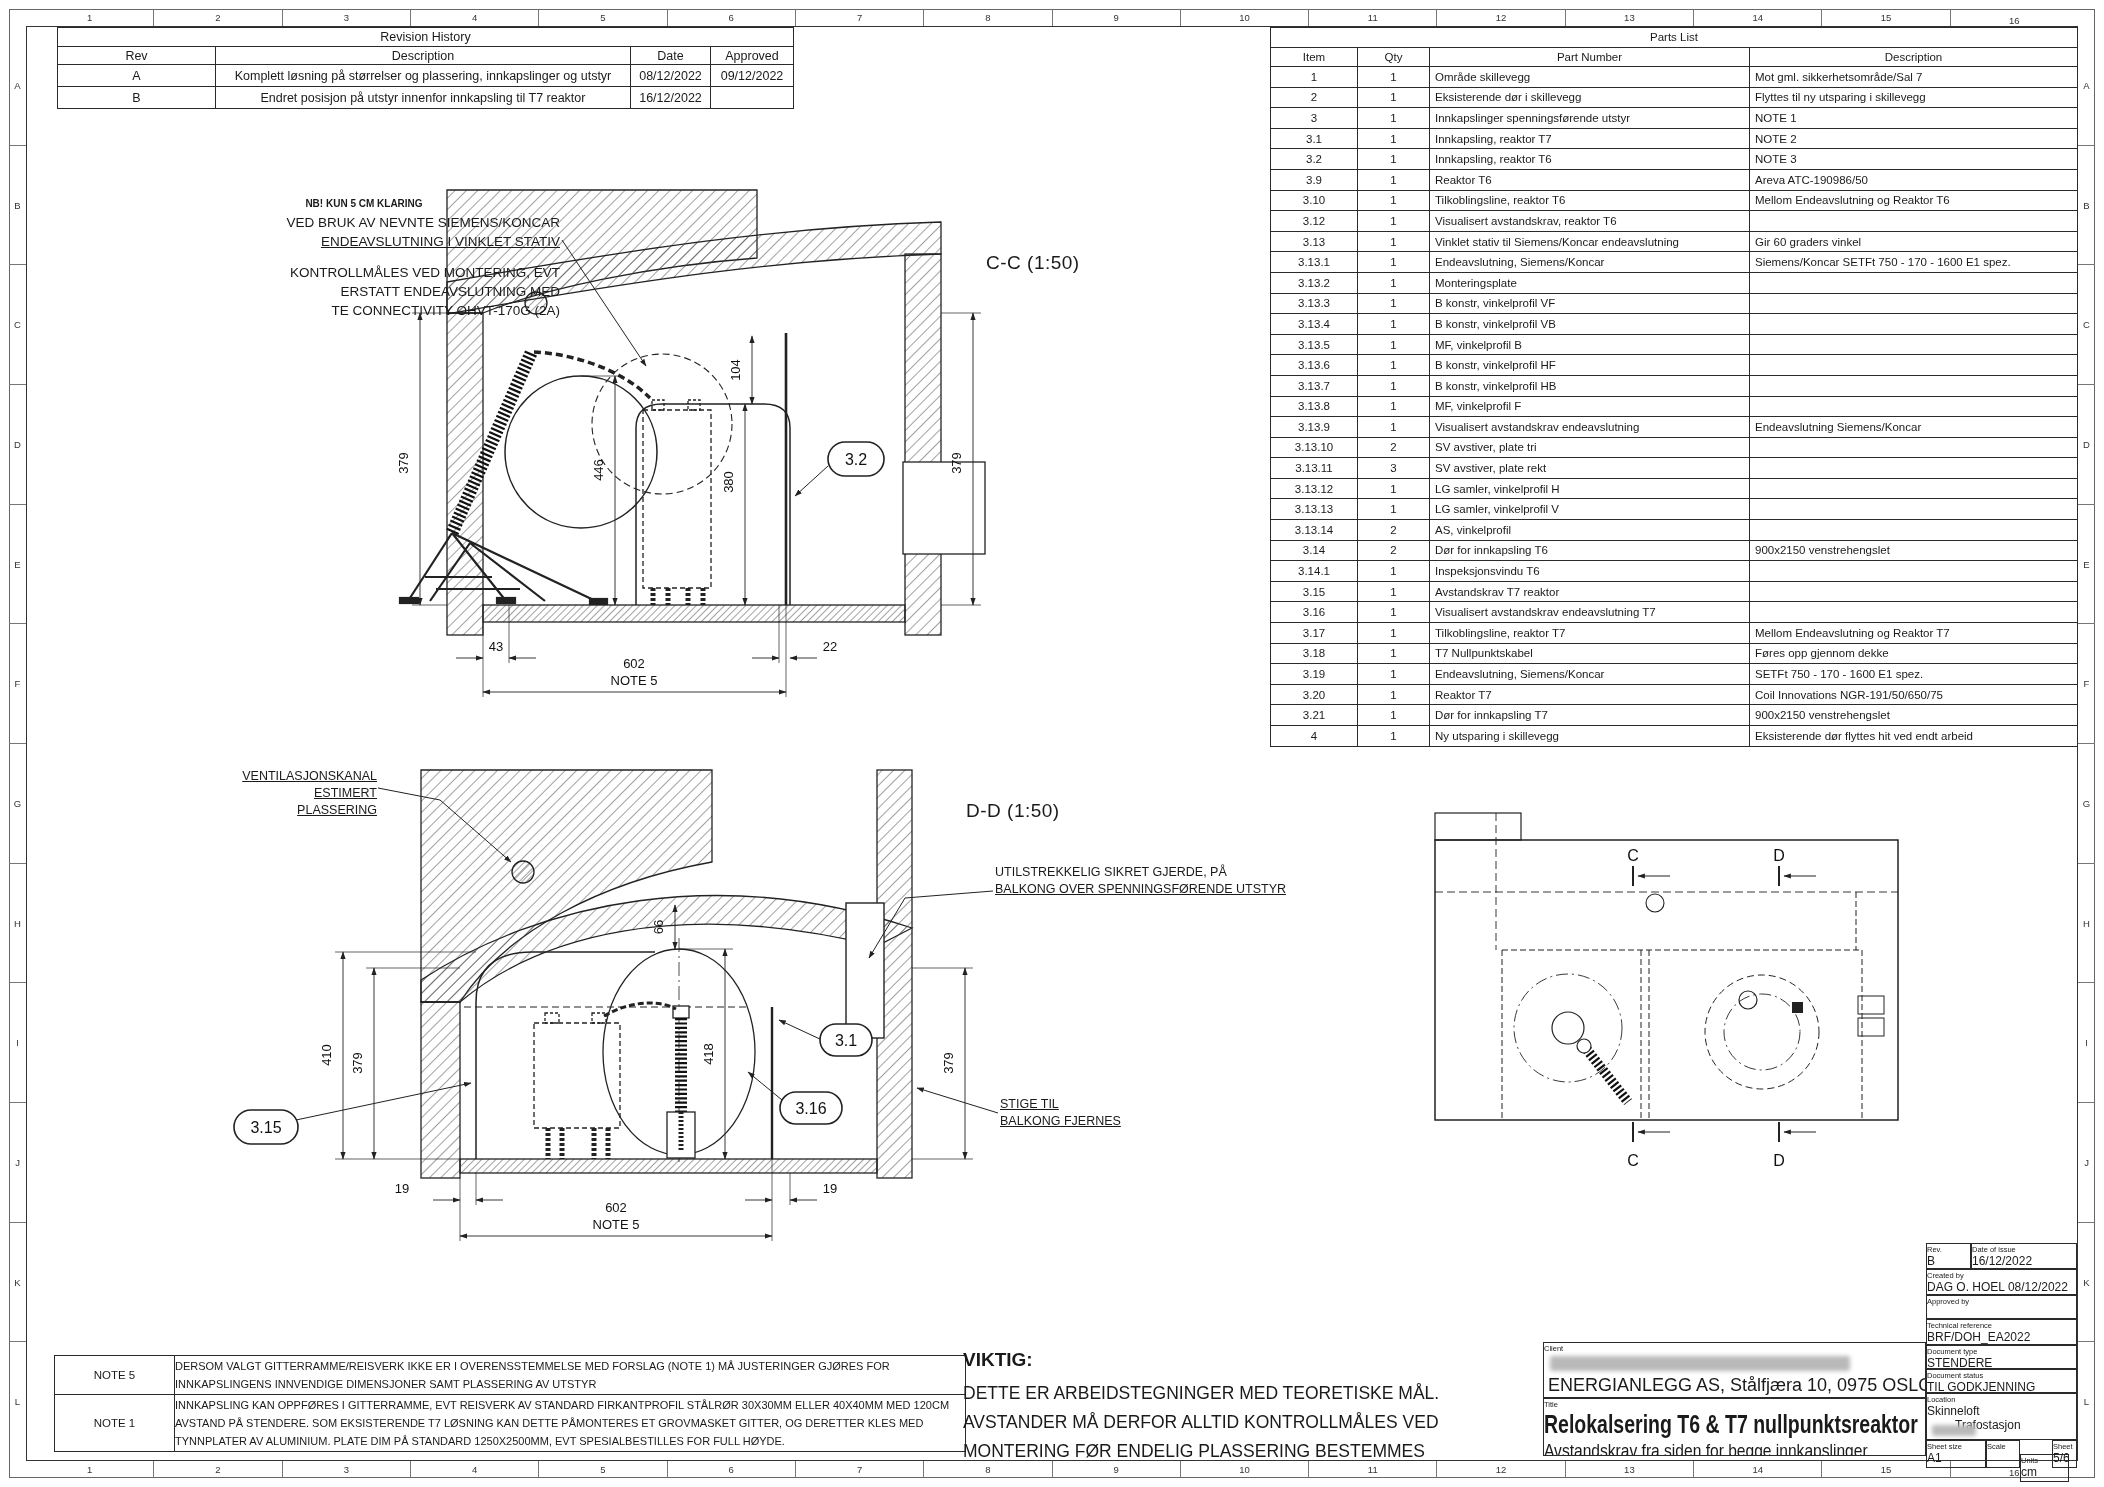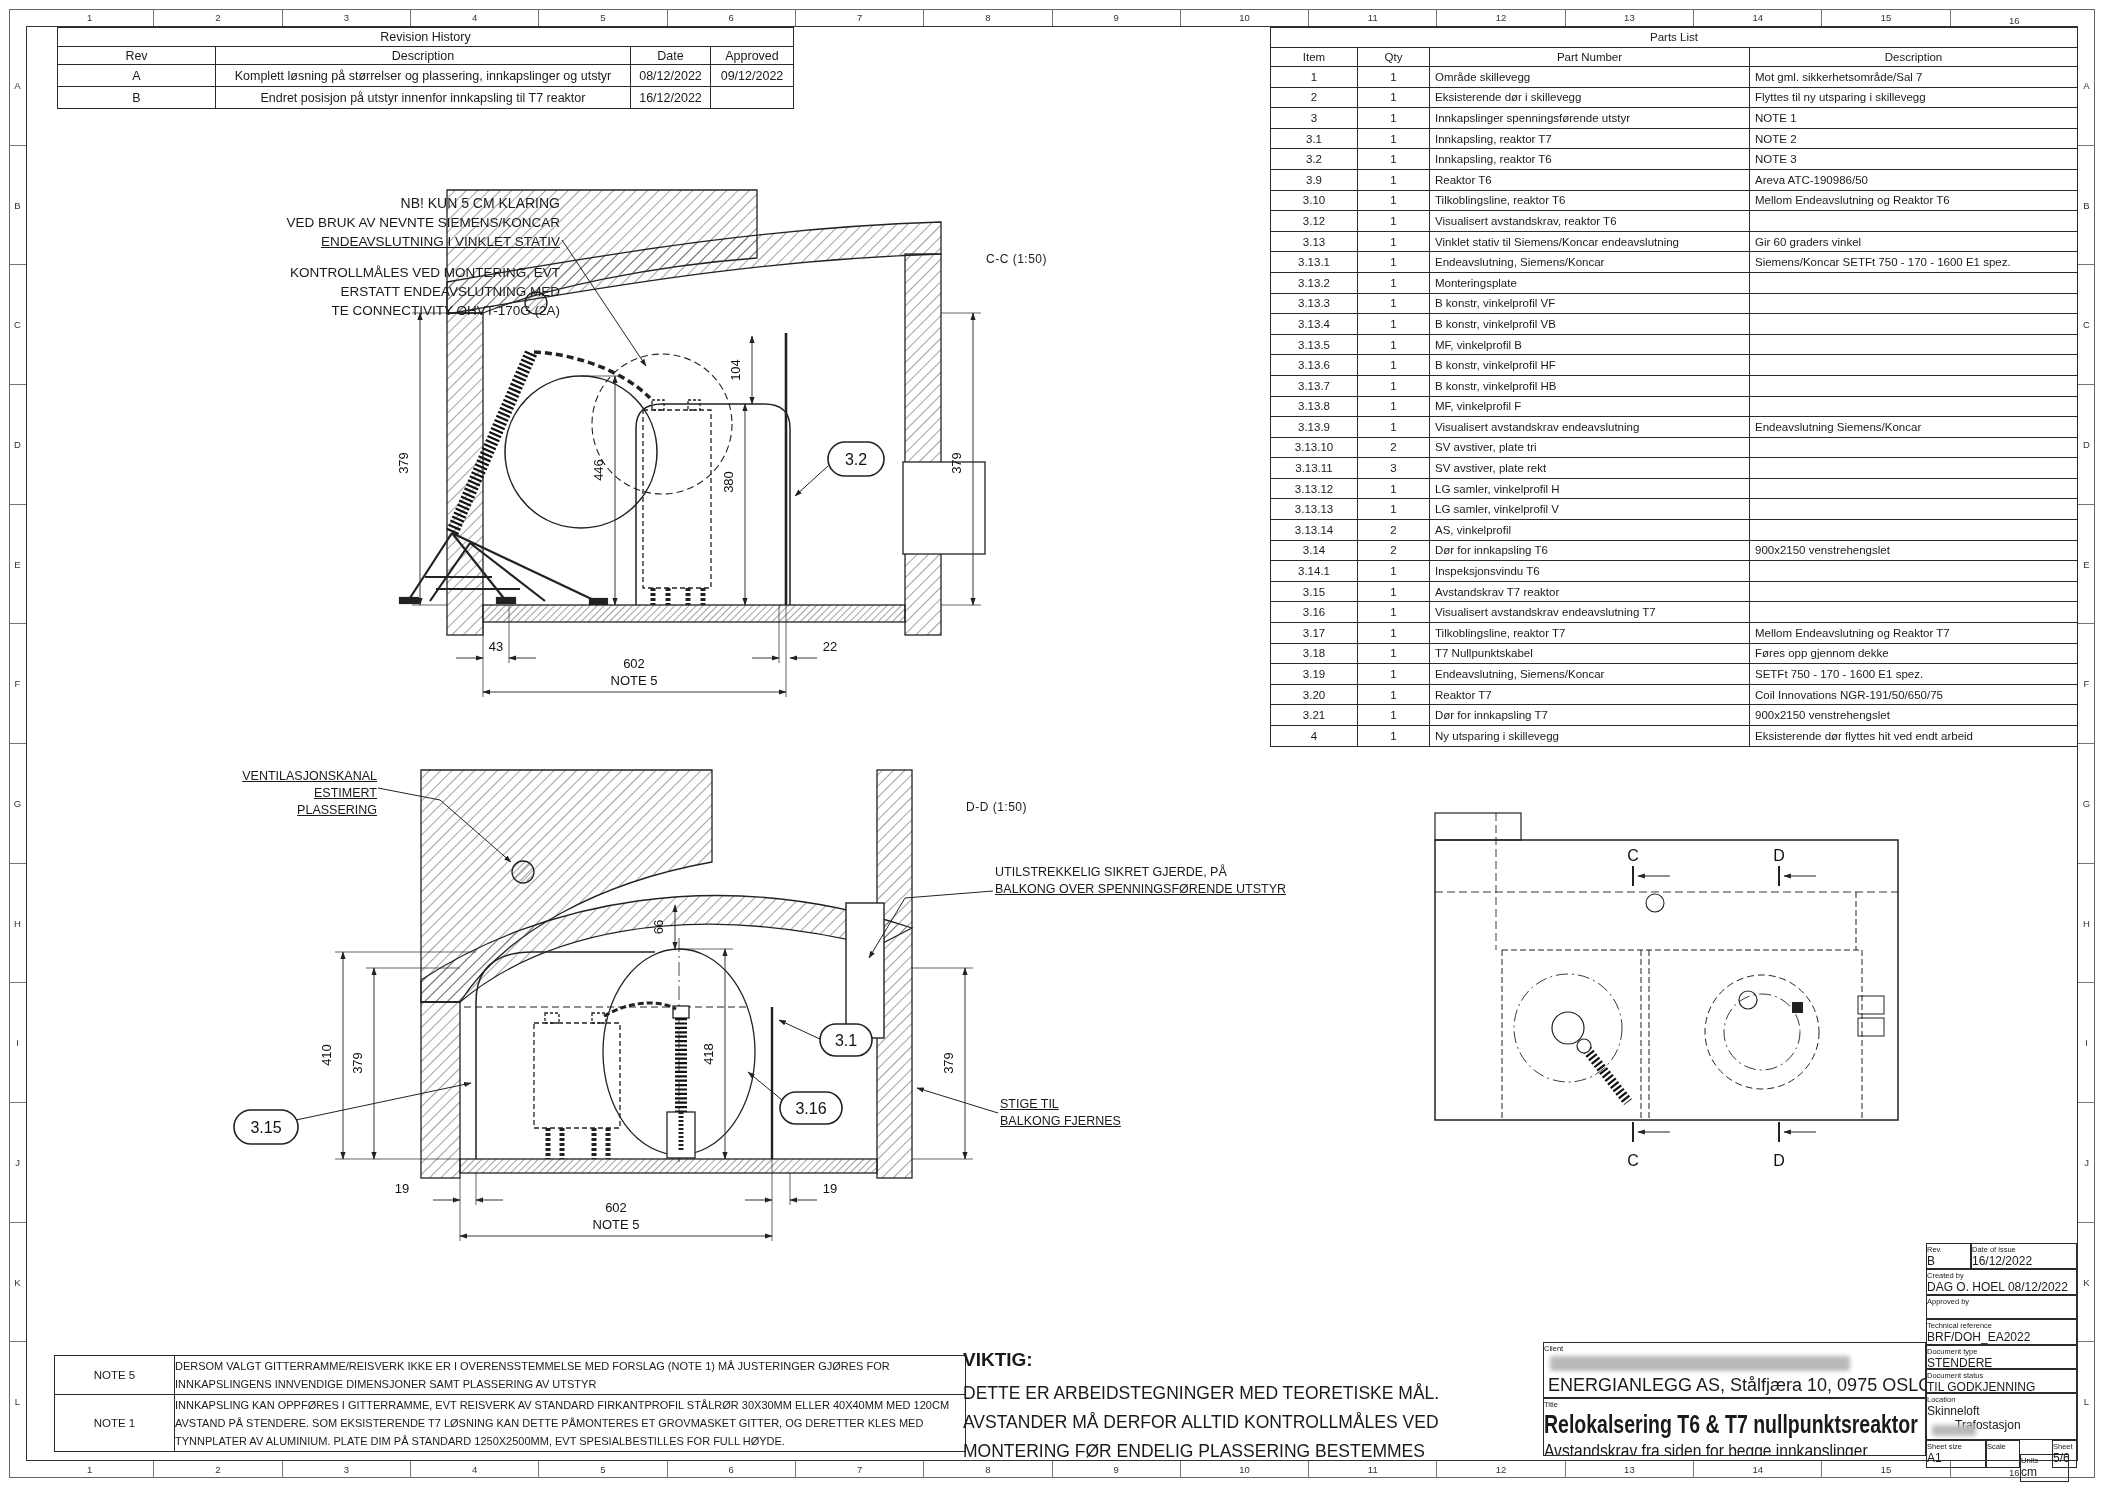"NB! KUN 5 CM KLARING" .cc-notes .b { font-size: 14px -> 10px; font-weight: normal -> bold; text-align: none -> center }
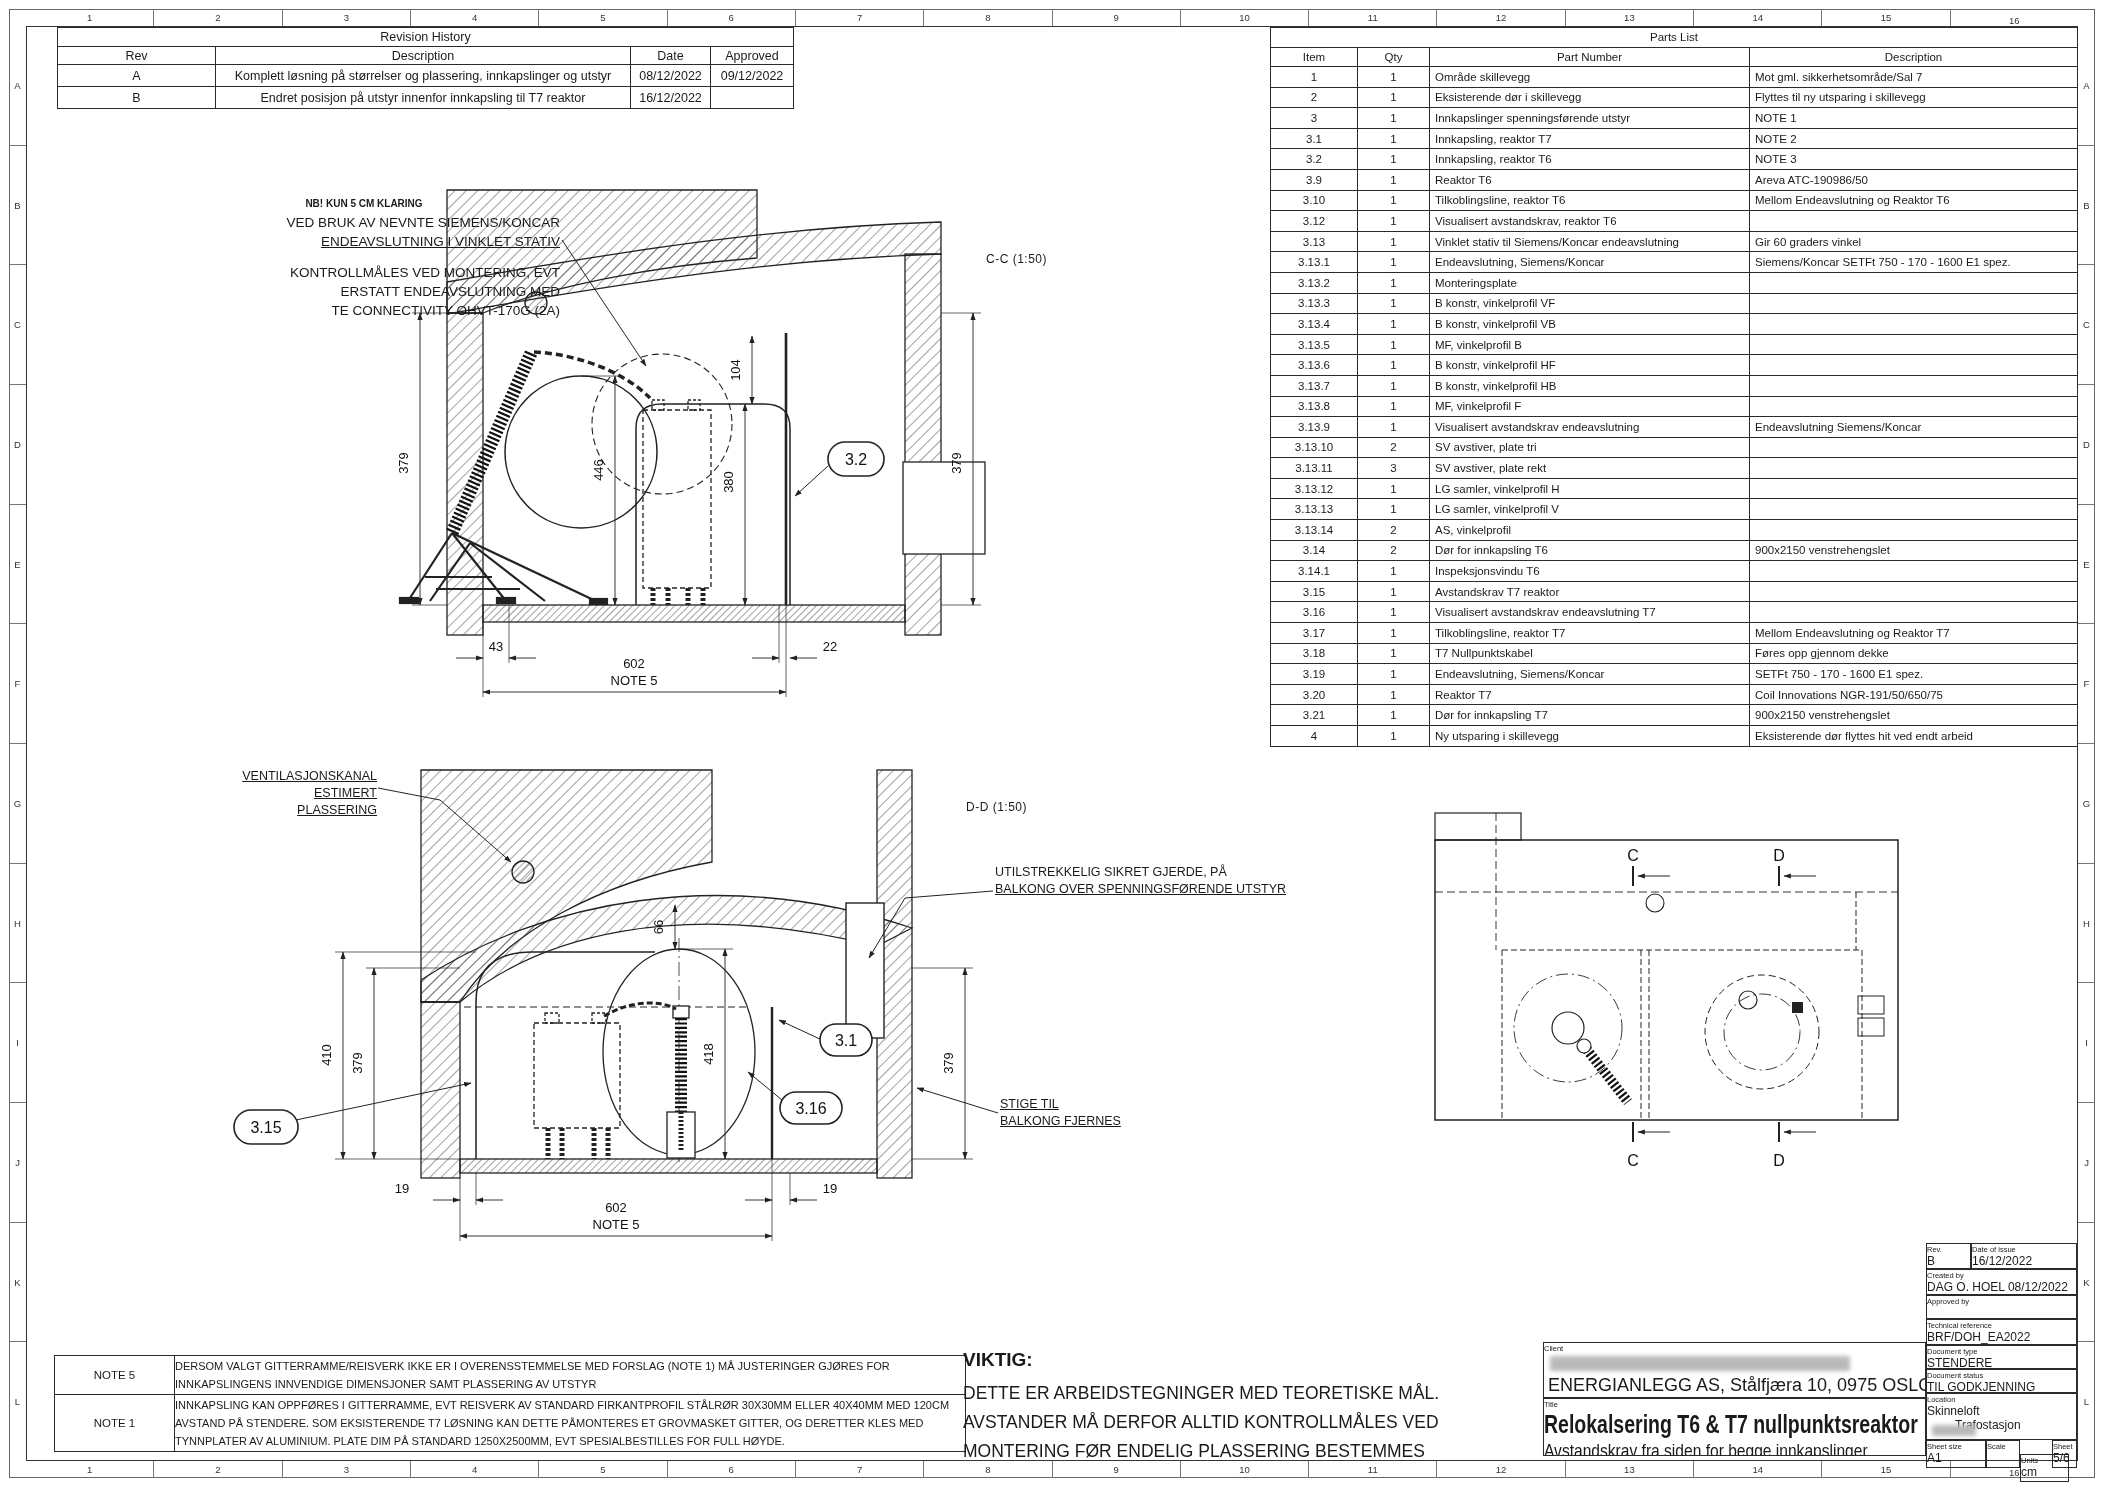"C-C (1:50)" .sec-label { font-size: 12px -> 19px }
